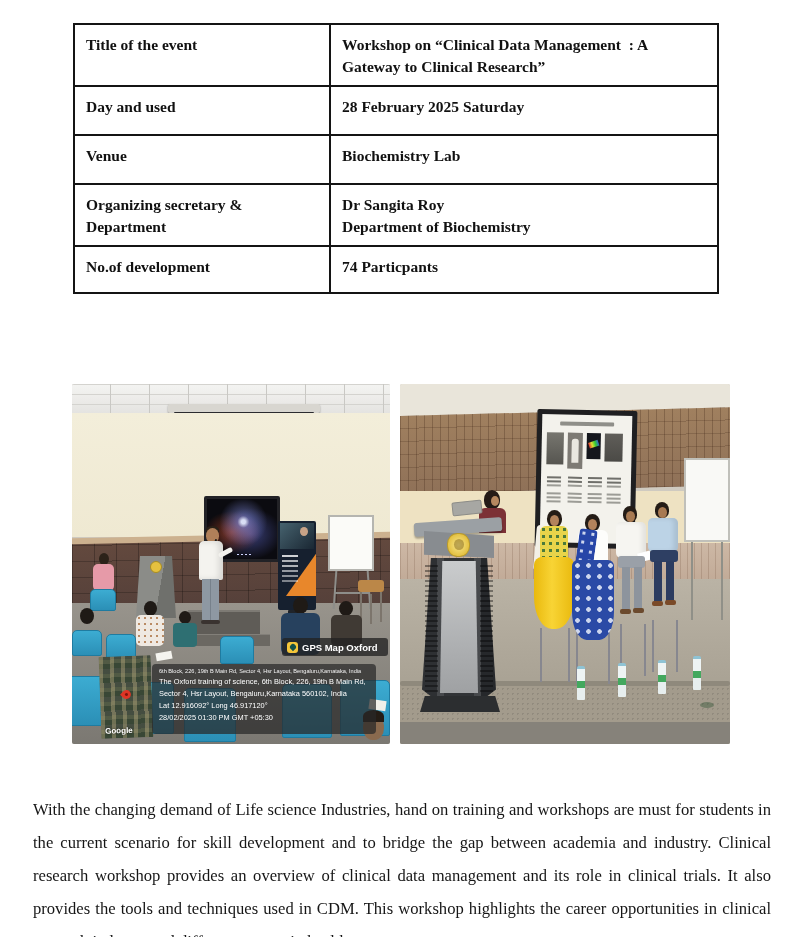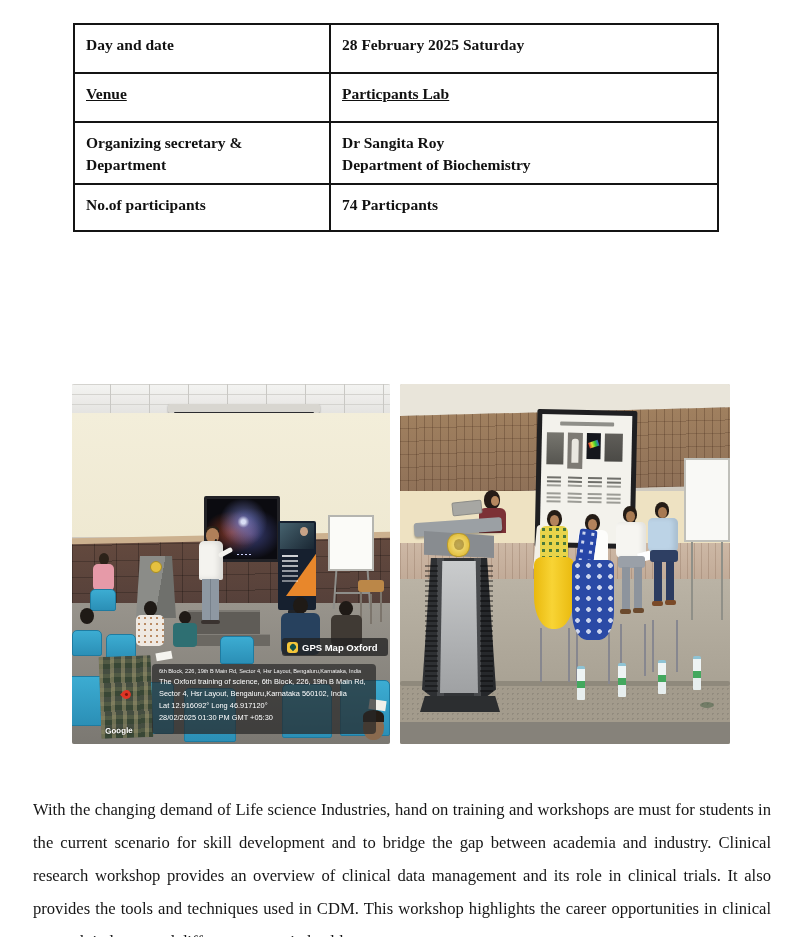"Title of the event" tr.r1 { html: none -> <tr> <td>Title of the event</td> <td>Workshop on “Clinical Data Management : A Gateway to Clinical Research”</td> </tr> }
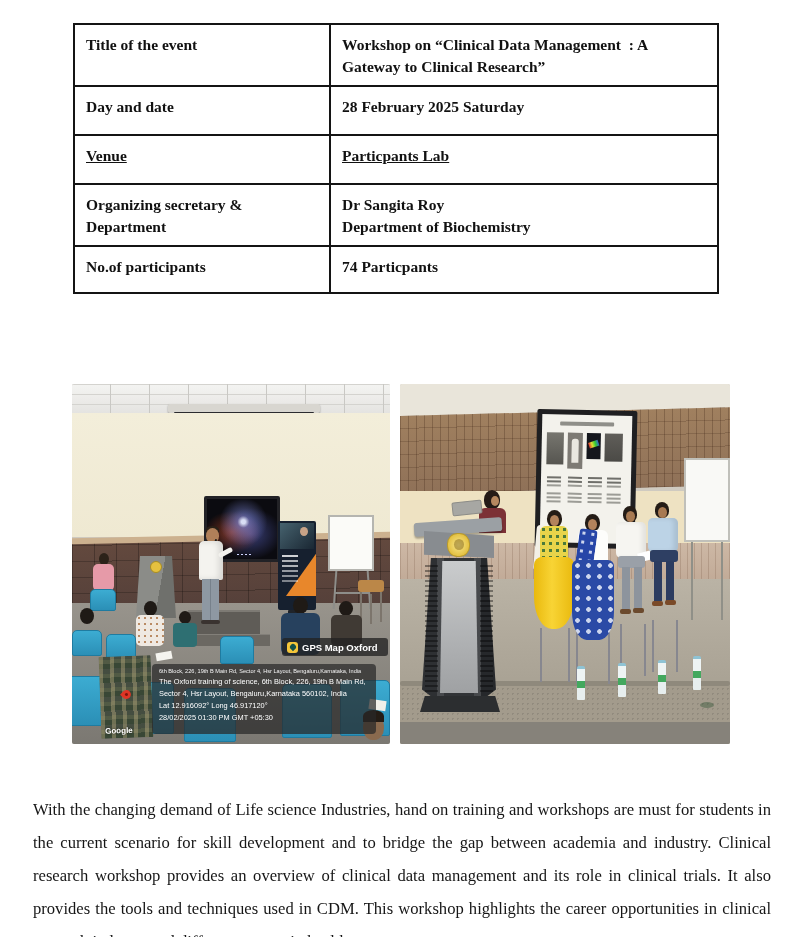"Day and date" td.c1 { text: date -> used }
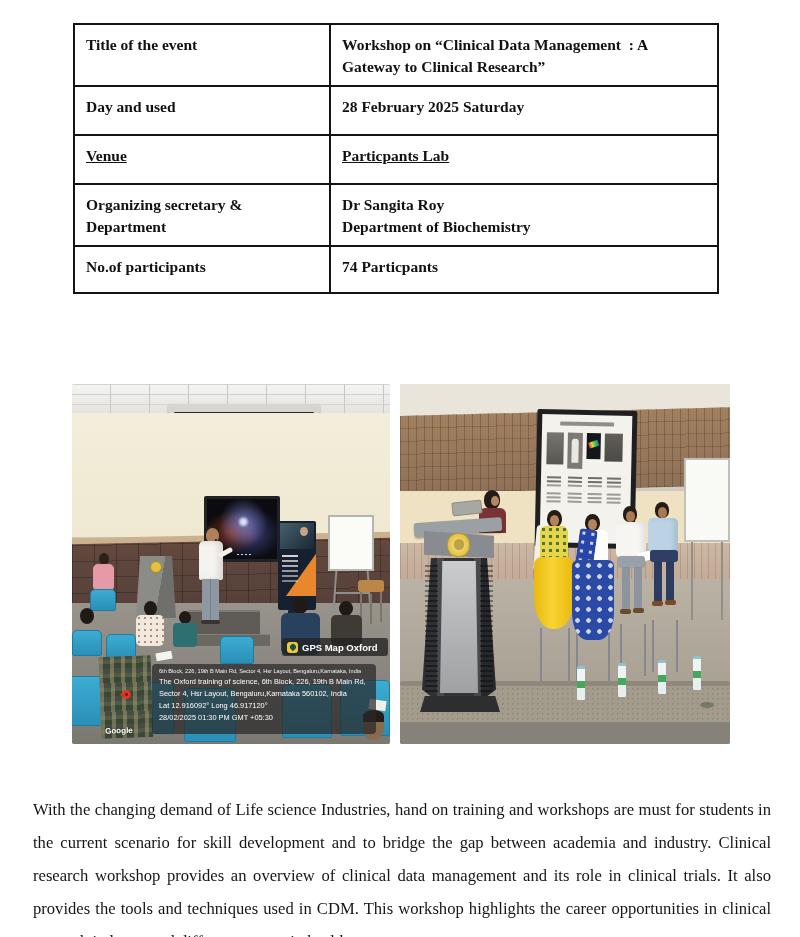"Venue" tr.r3 td { text-decoration: underline -> none }
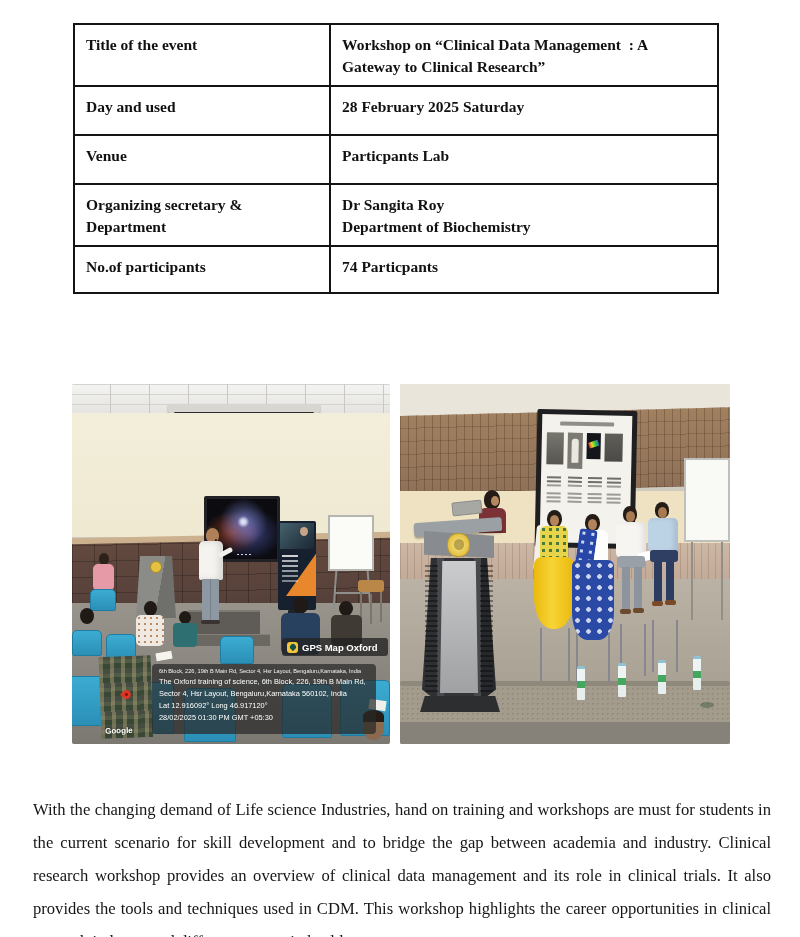"Particpants Lab" td { text: Particpants -> Biochemistry }
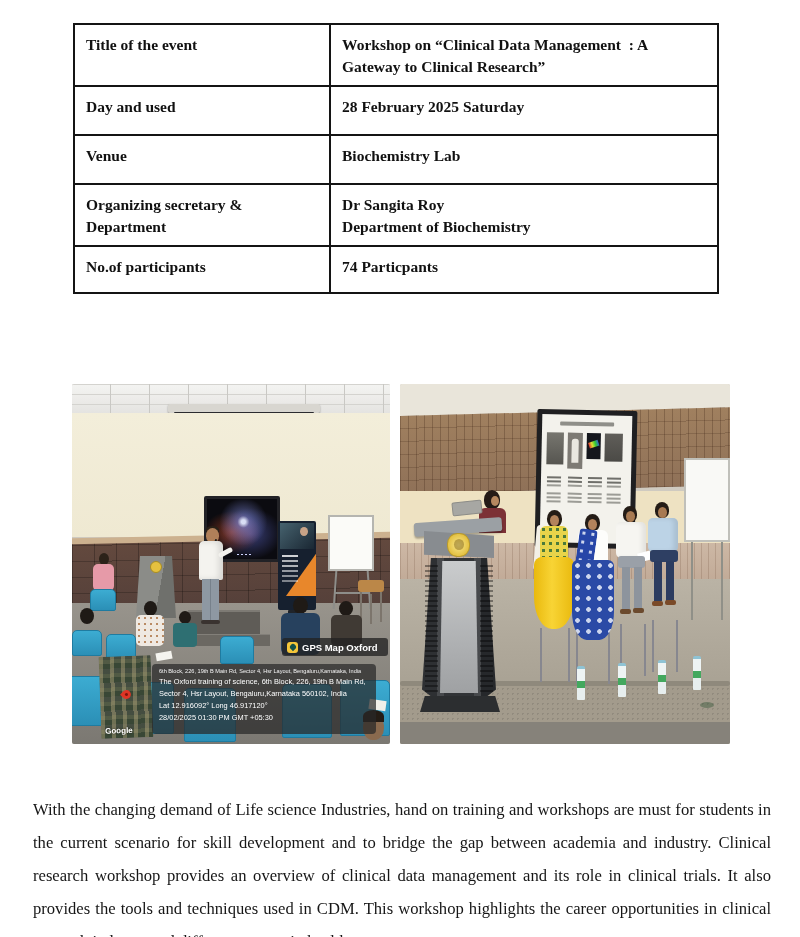"No.of participants" td.c1 { text: participants -> development }
